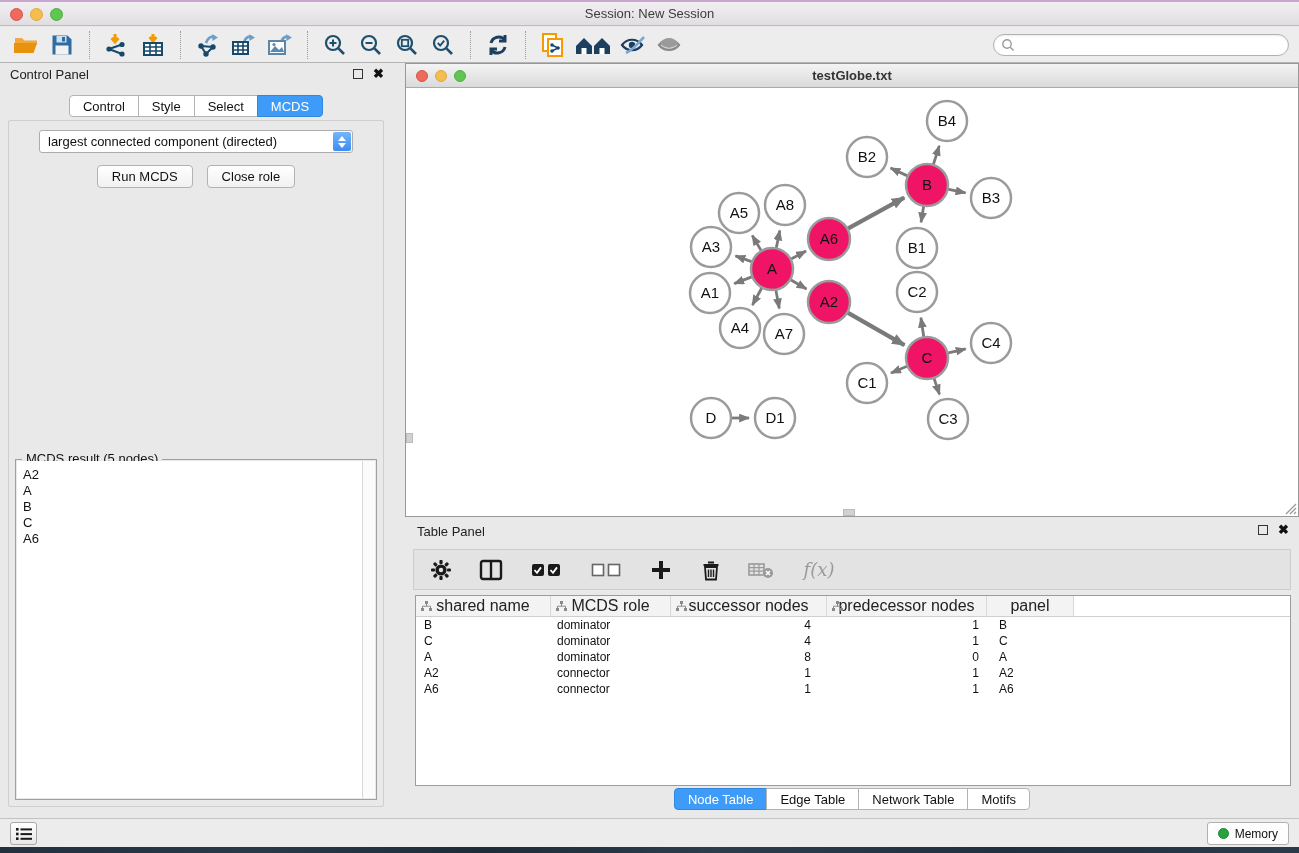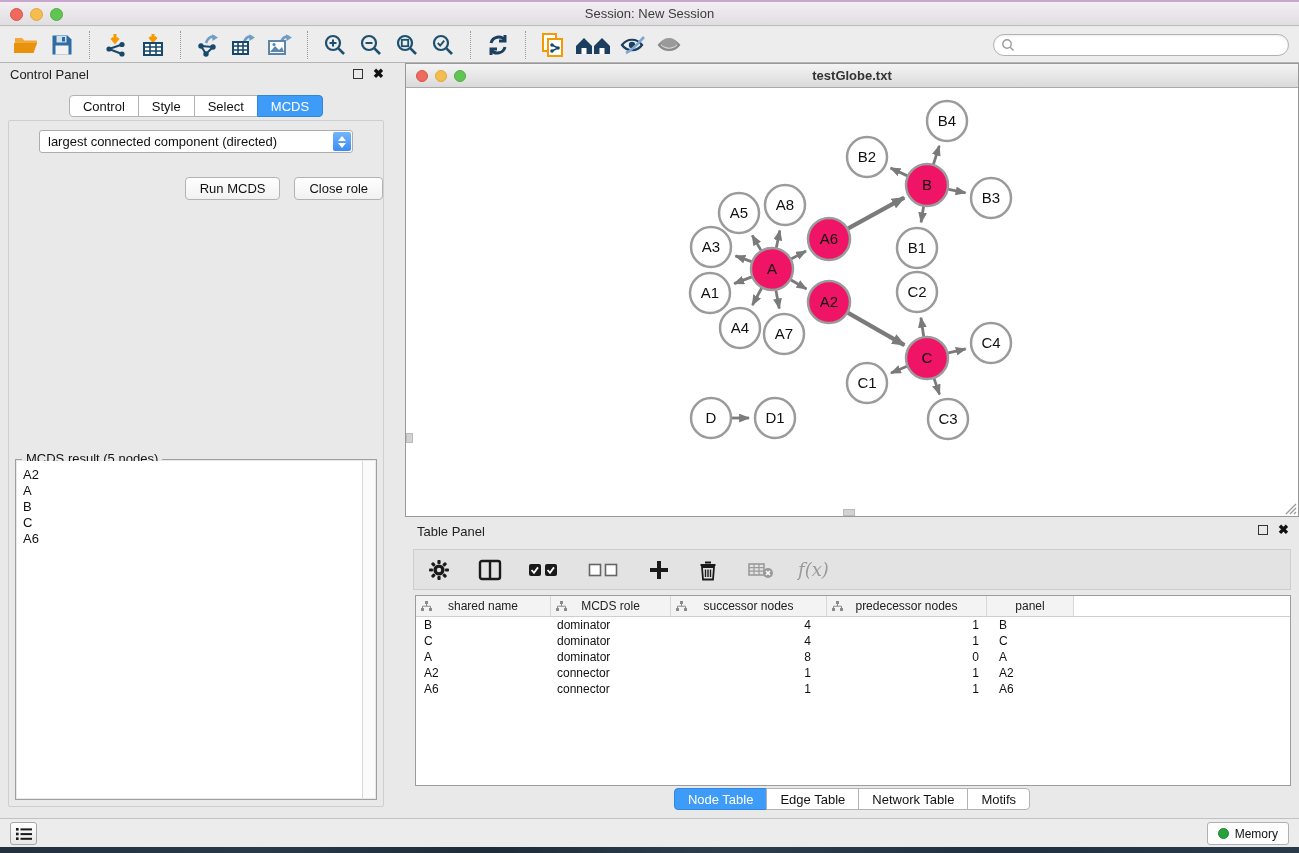"Run MCDS" .cp-buttons { justify-content: flex-end -> center; margin-top: 24px -> 12px }
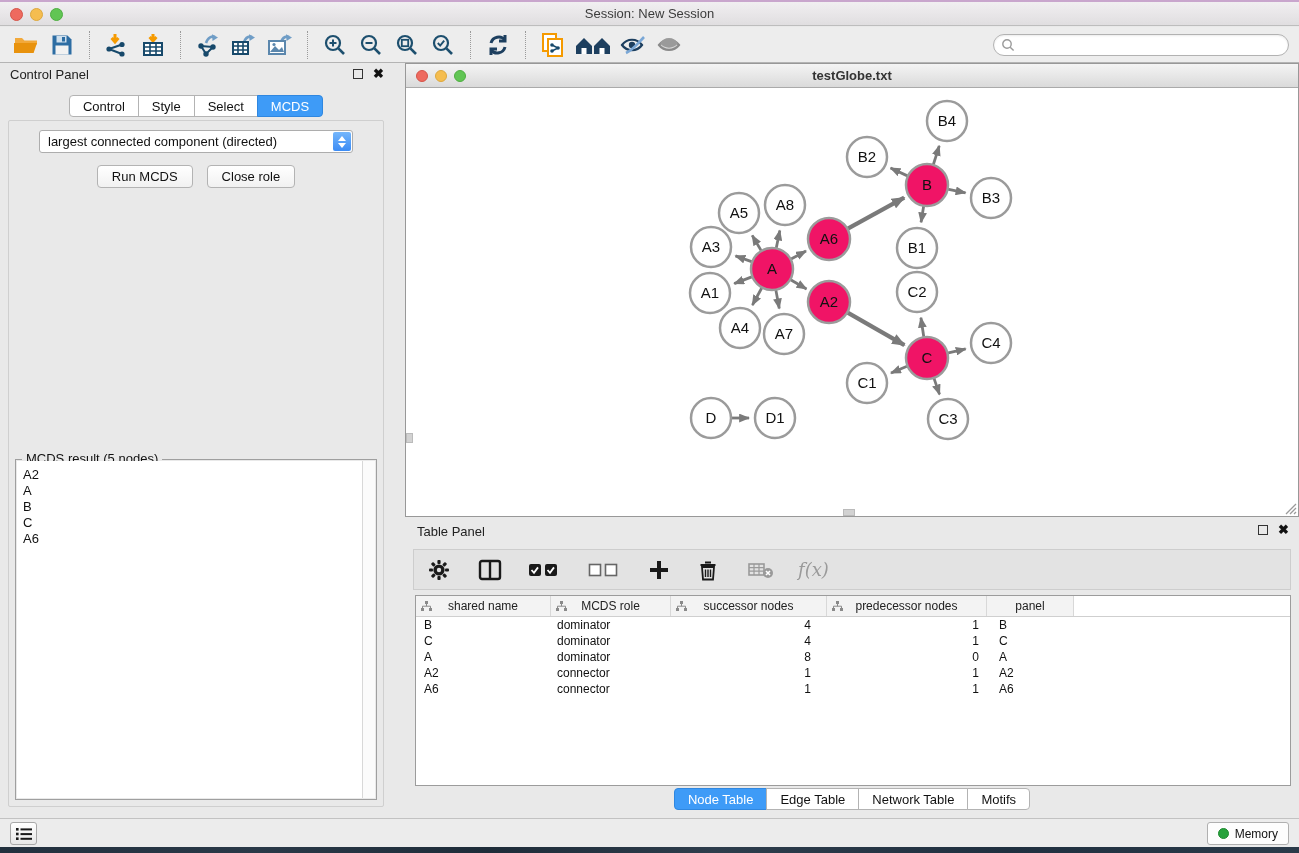"f(x)" .tp-tool { justify-content: flex-start -> center }
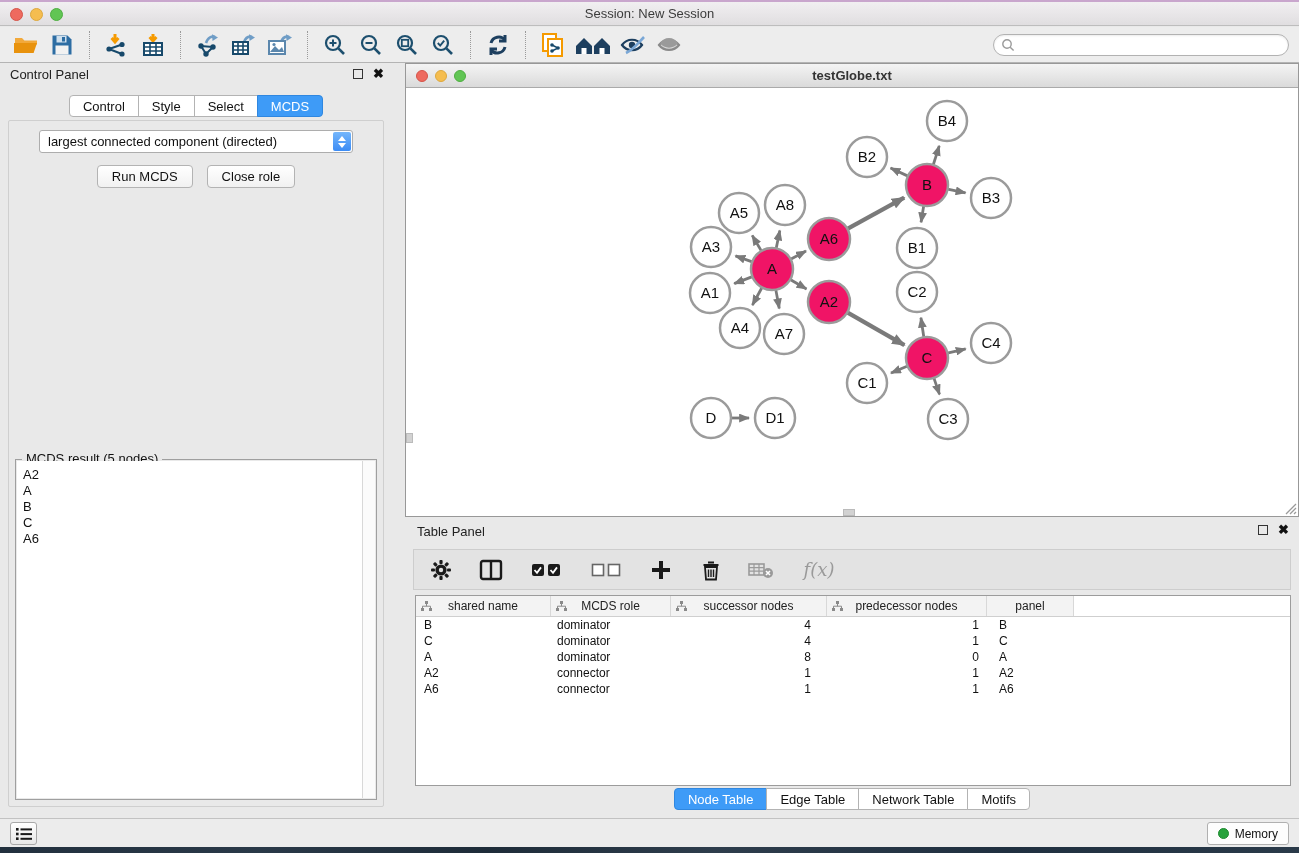"shared name" .th { font-size: 12px -> 16px }
